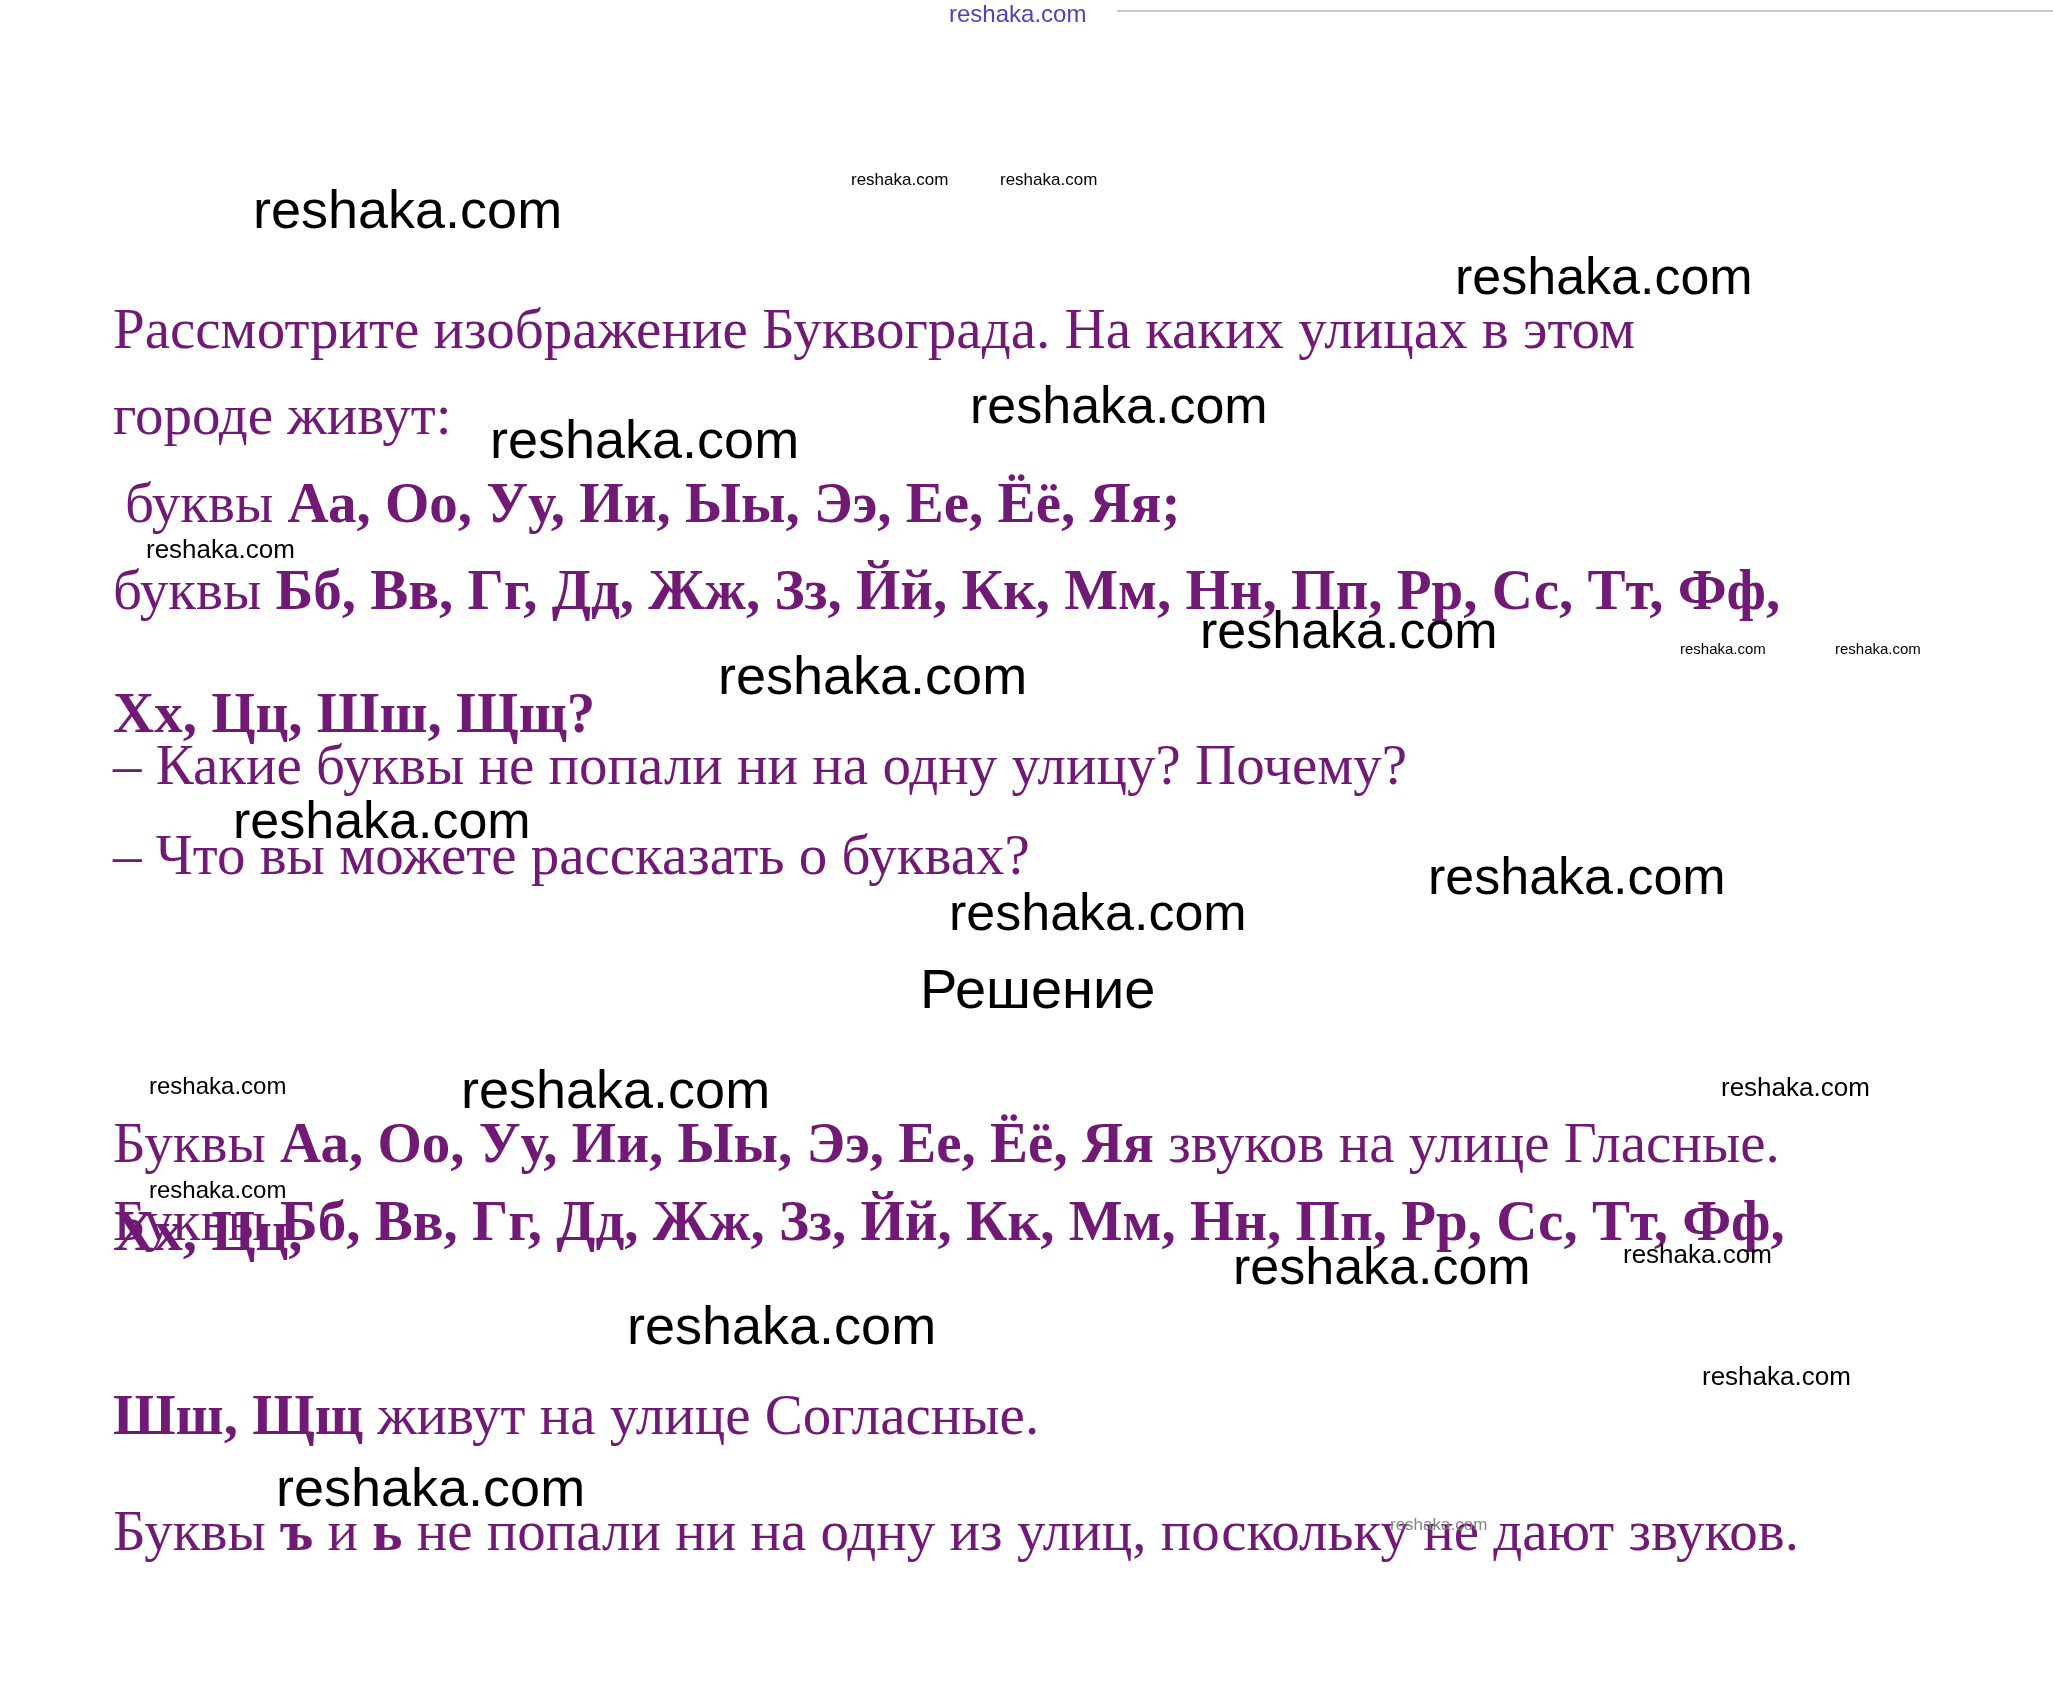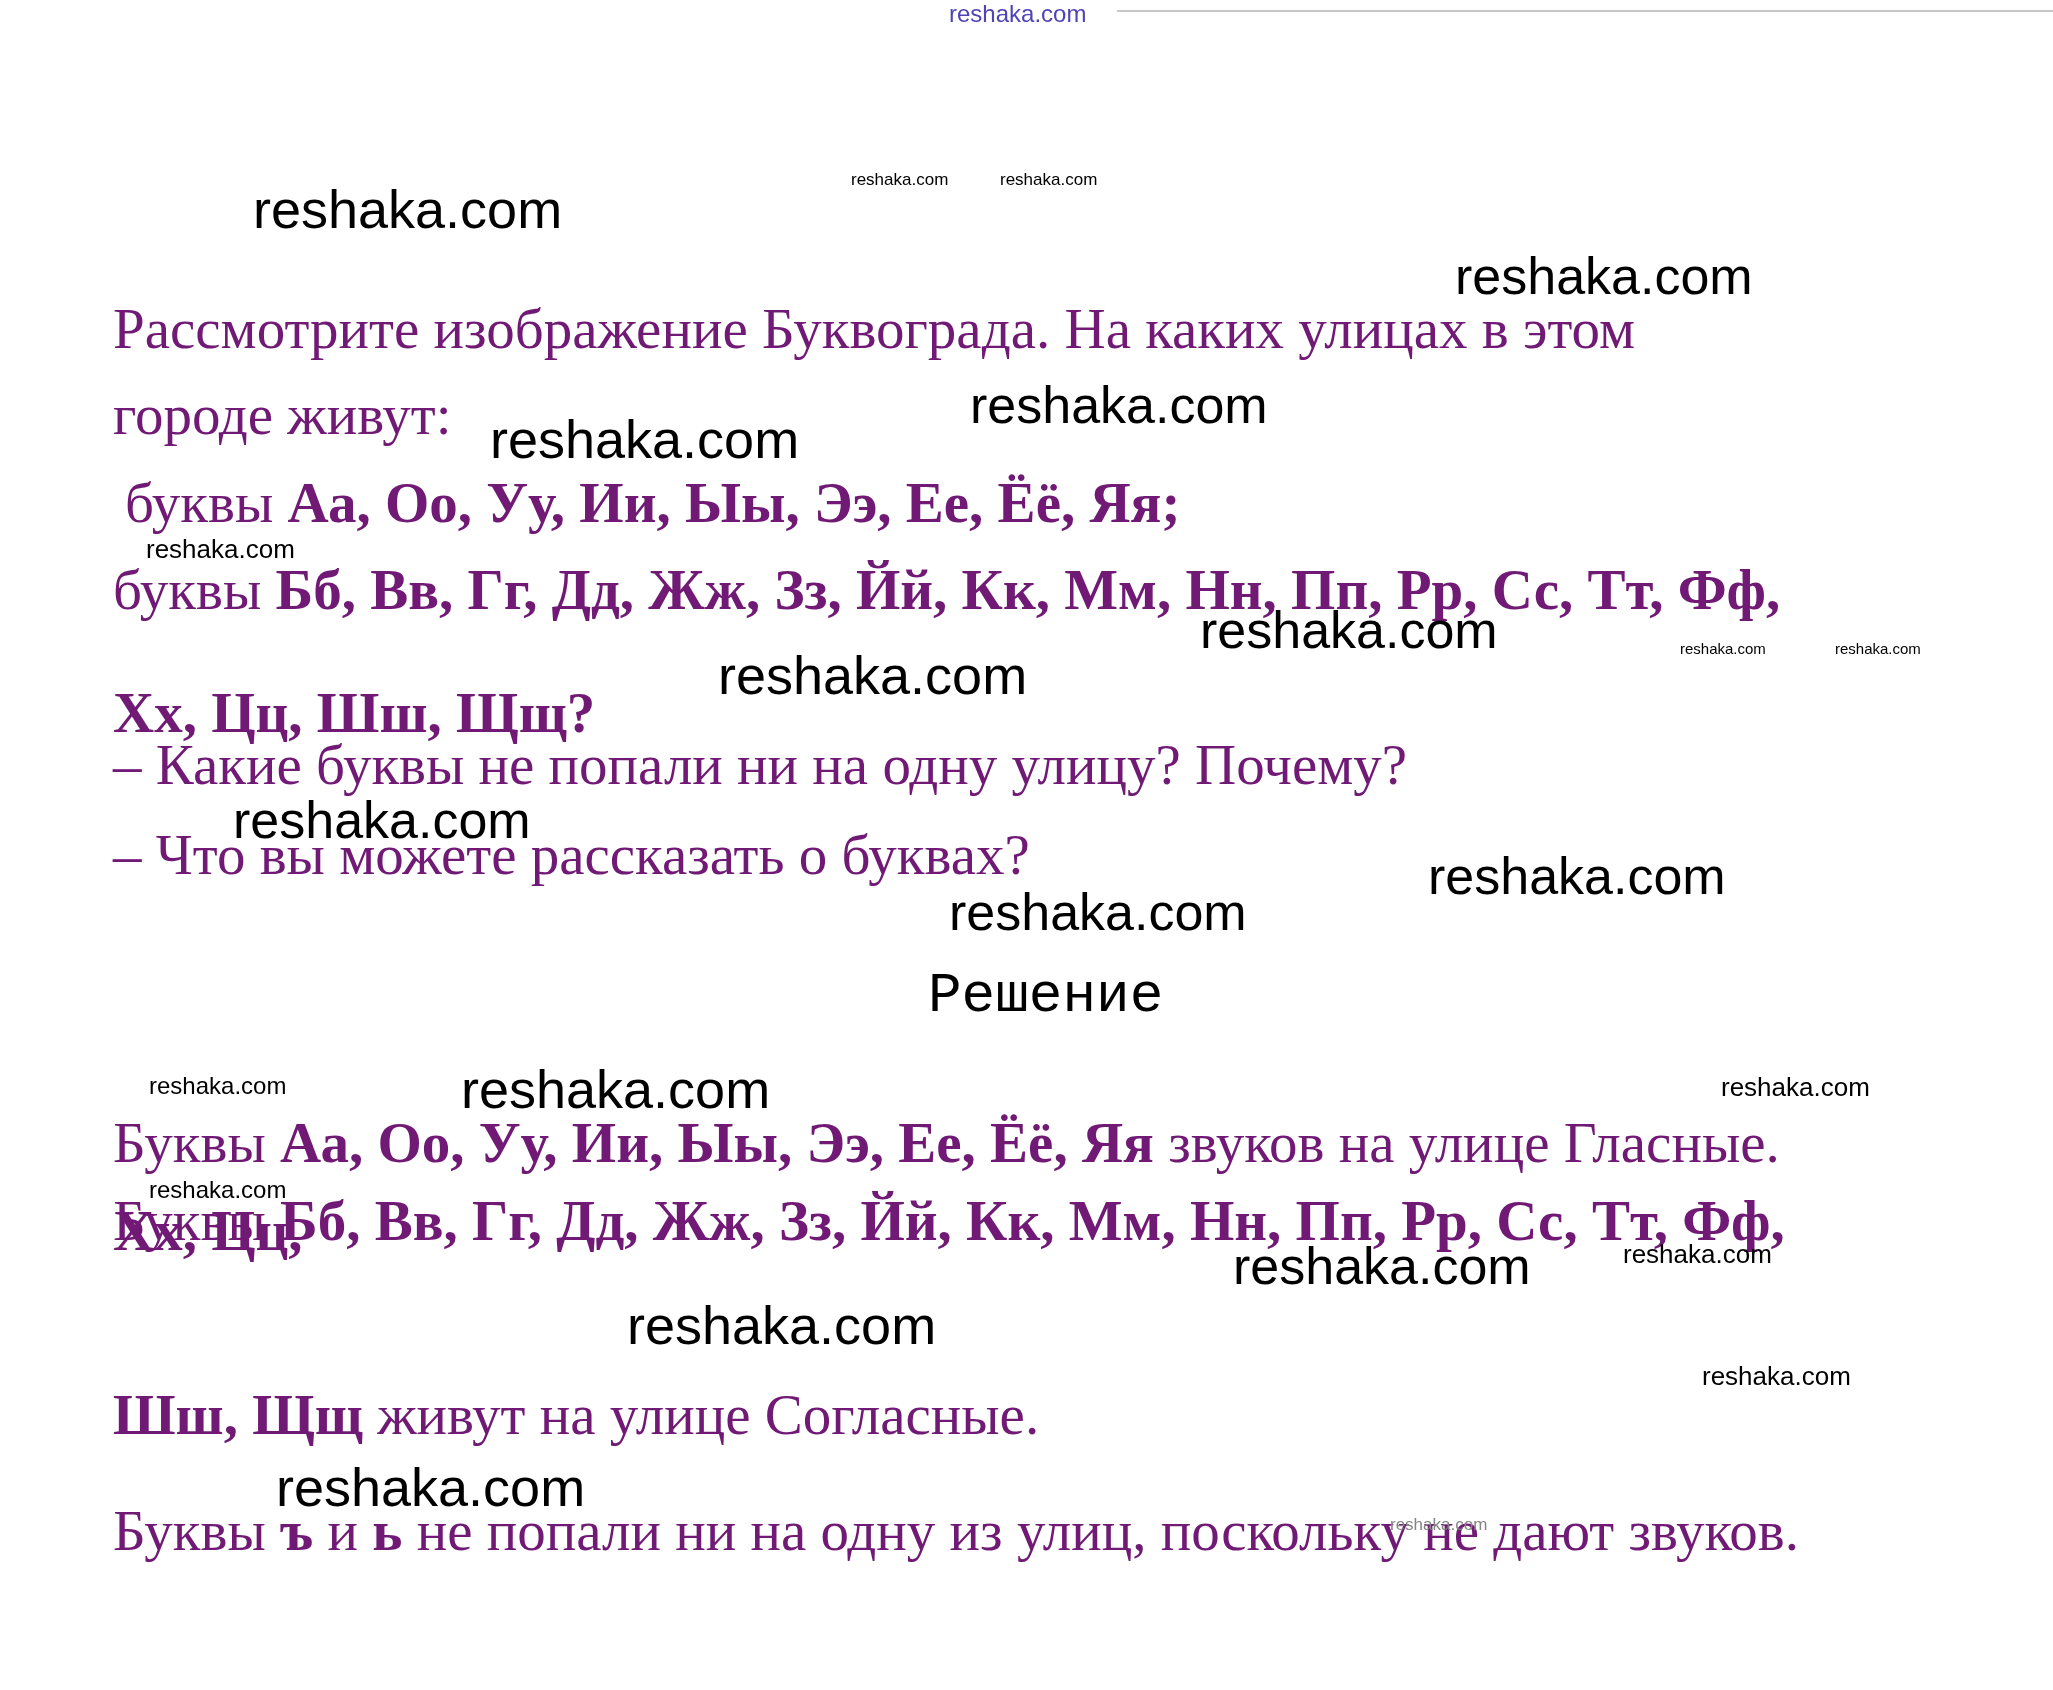"Решение" .solution-h { font-family: Liberation Mono, monospace -> Liberation Sans, sans-serif; margin: 8px -> 0 }
